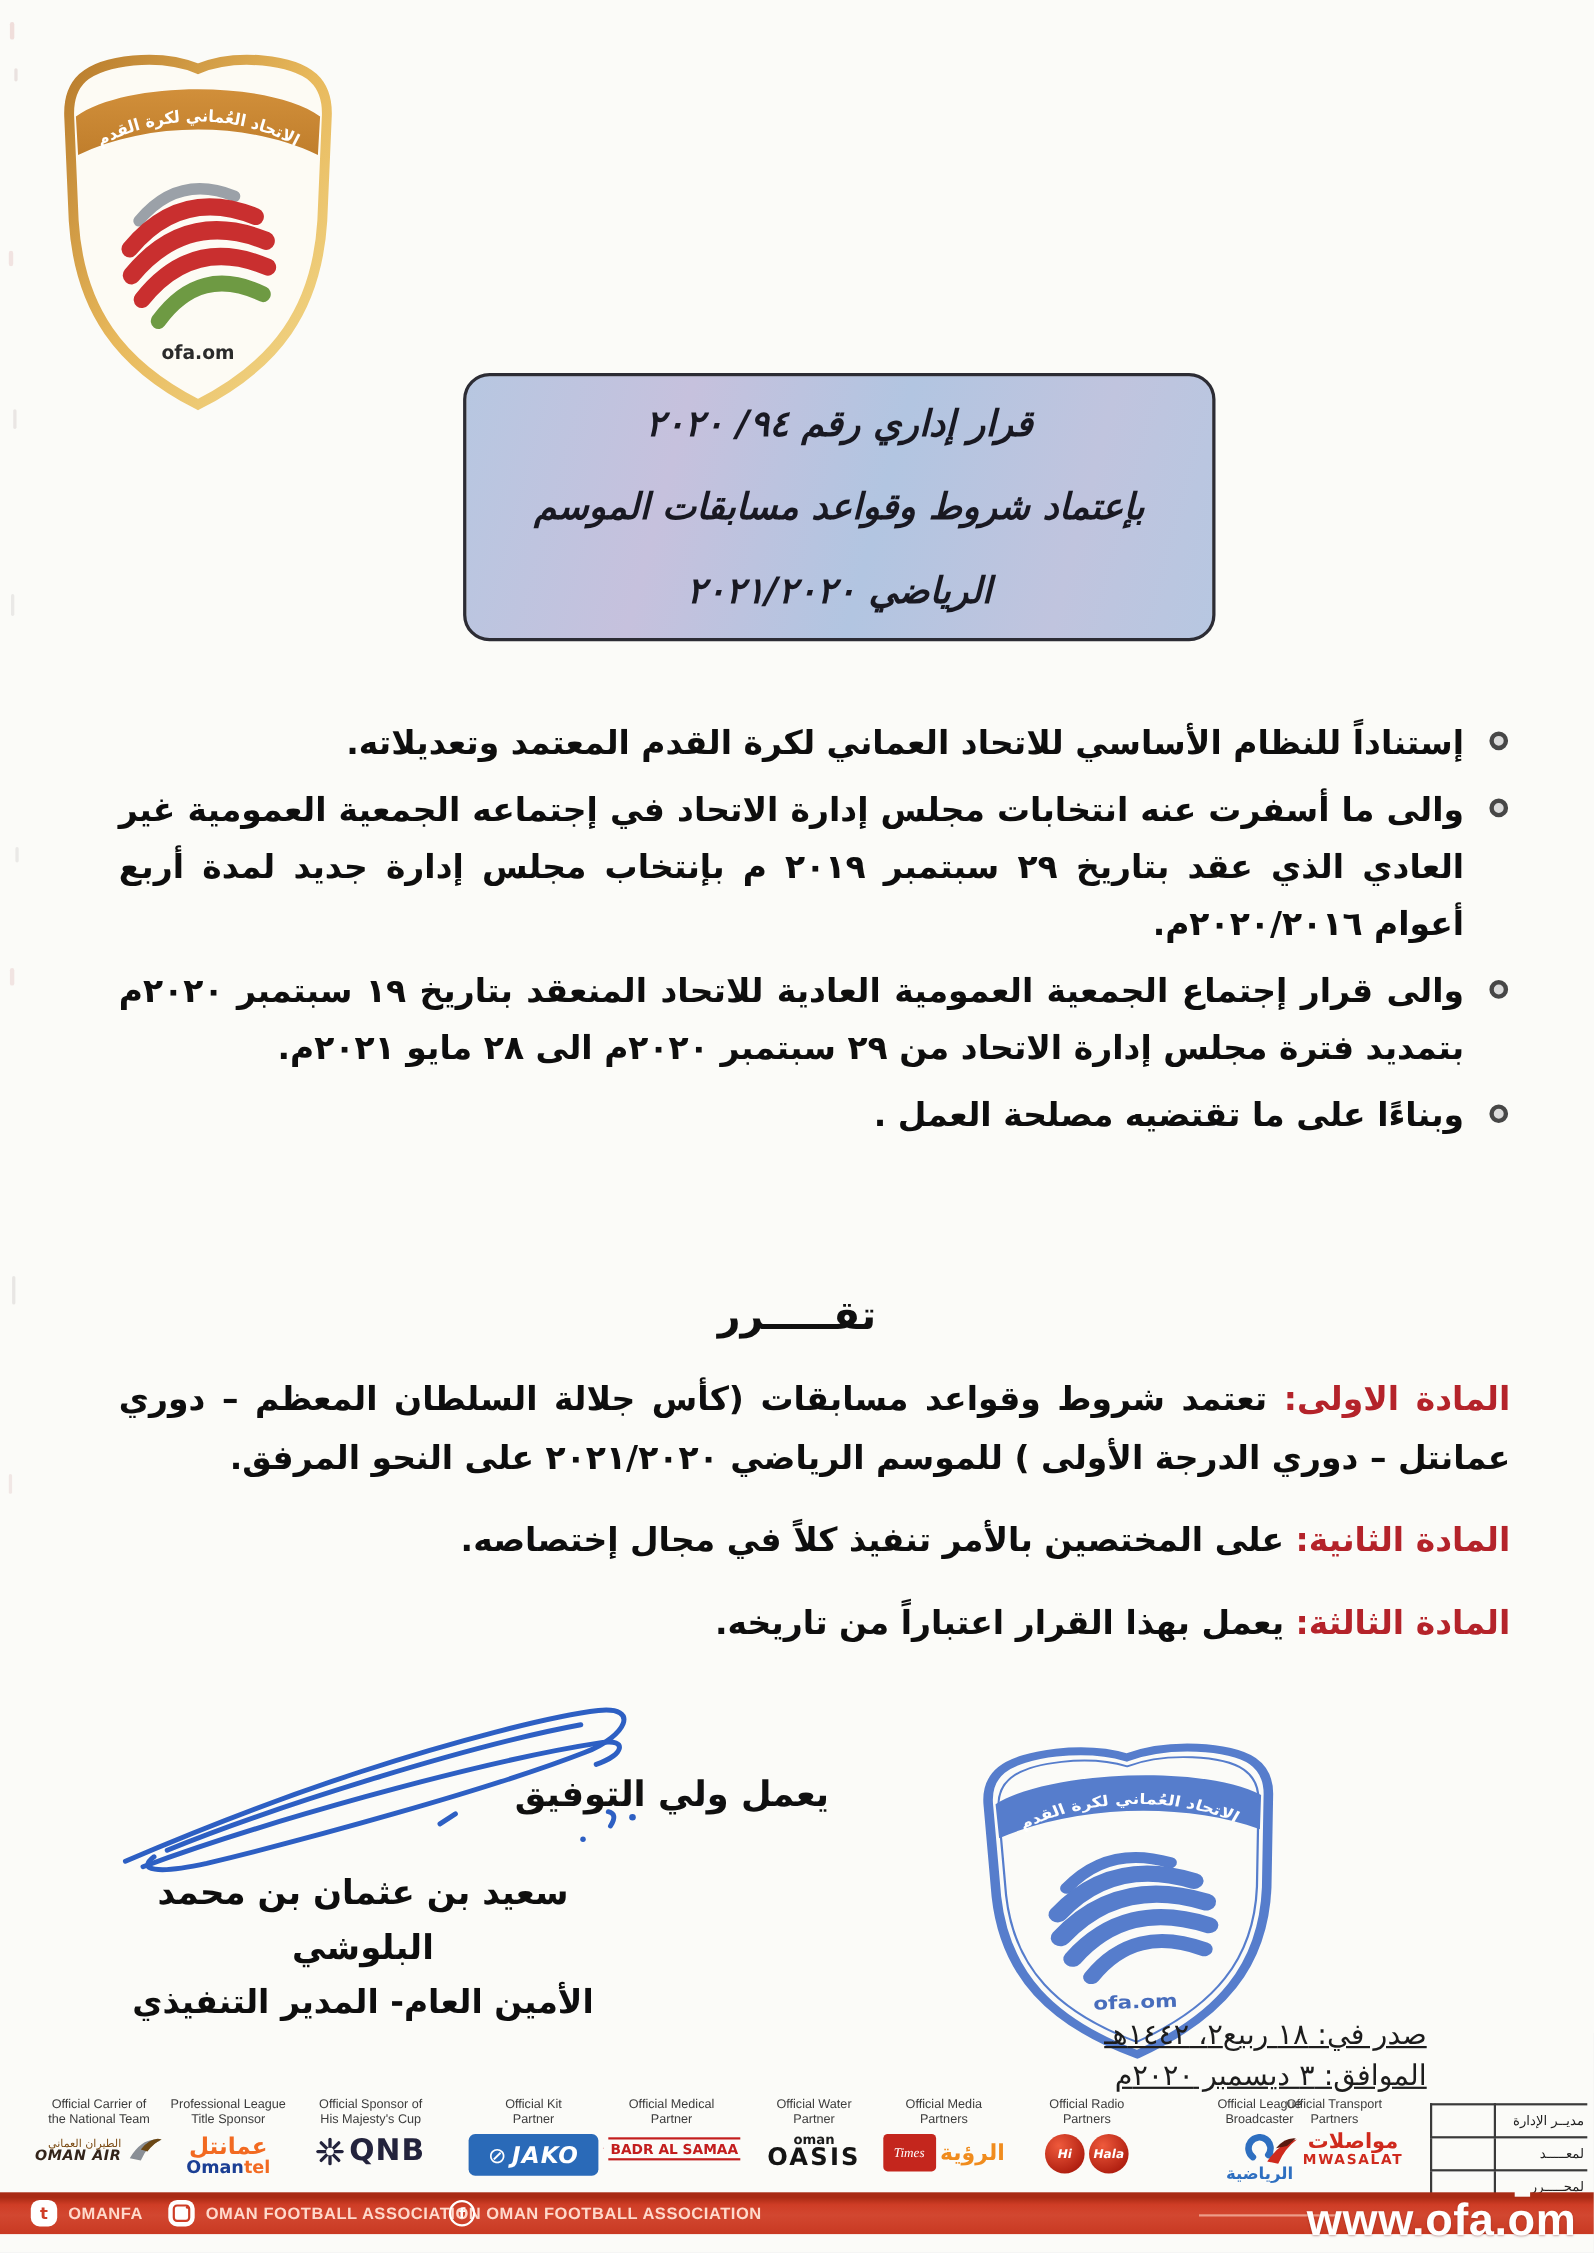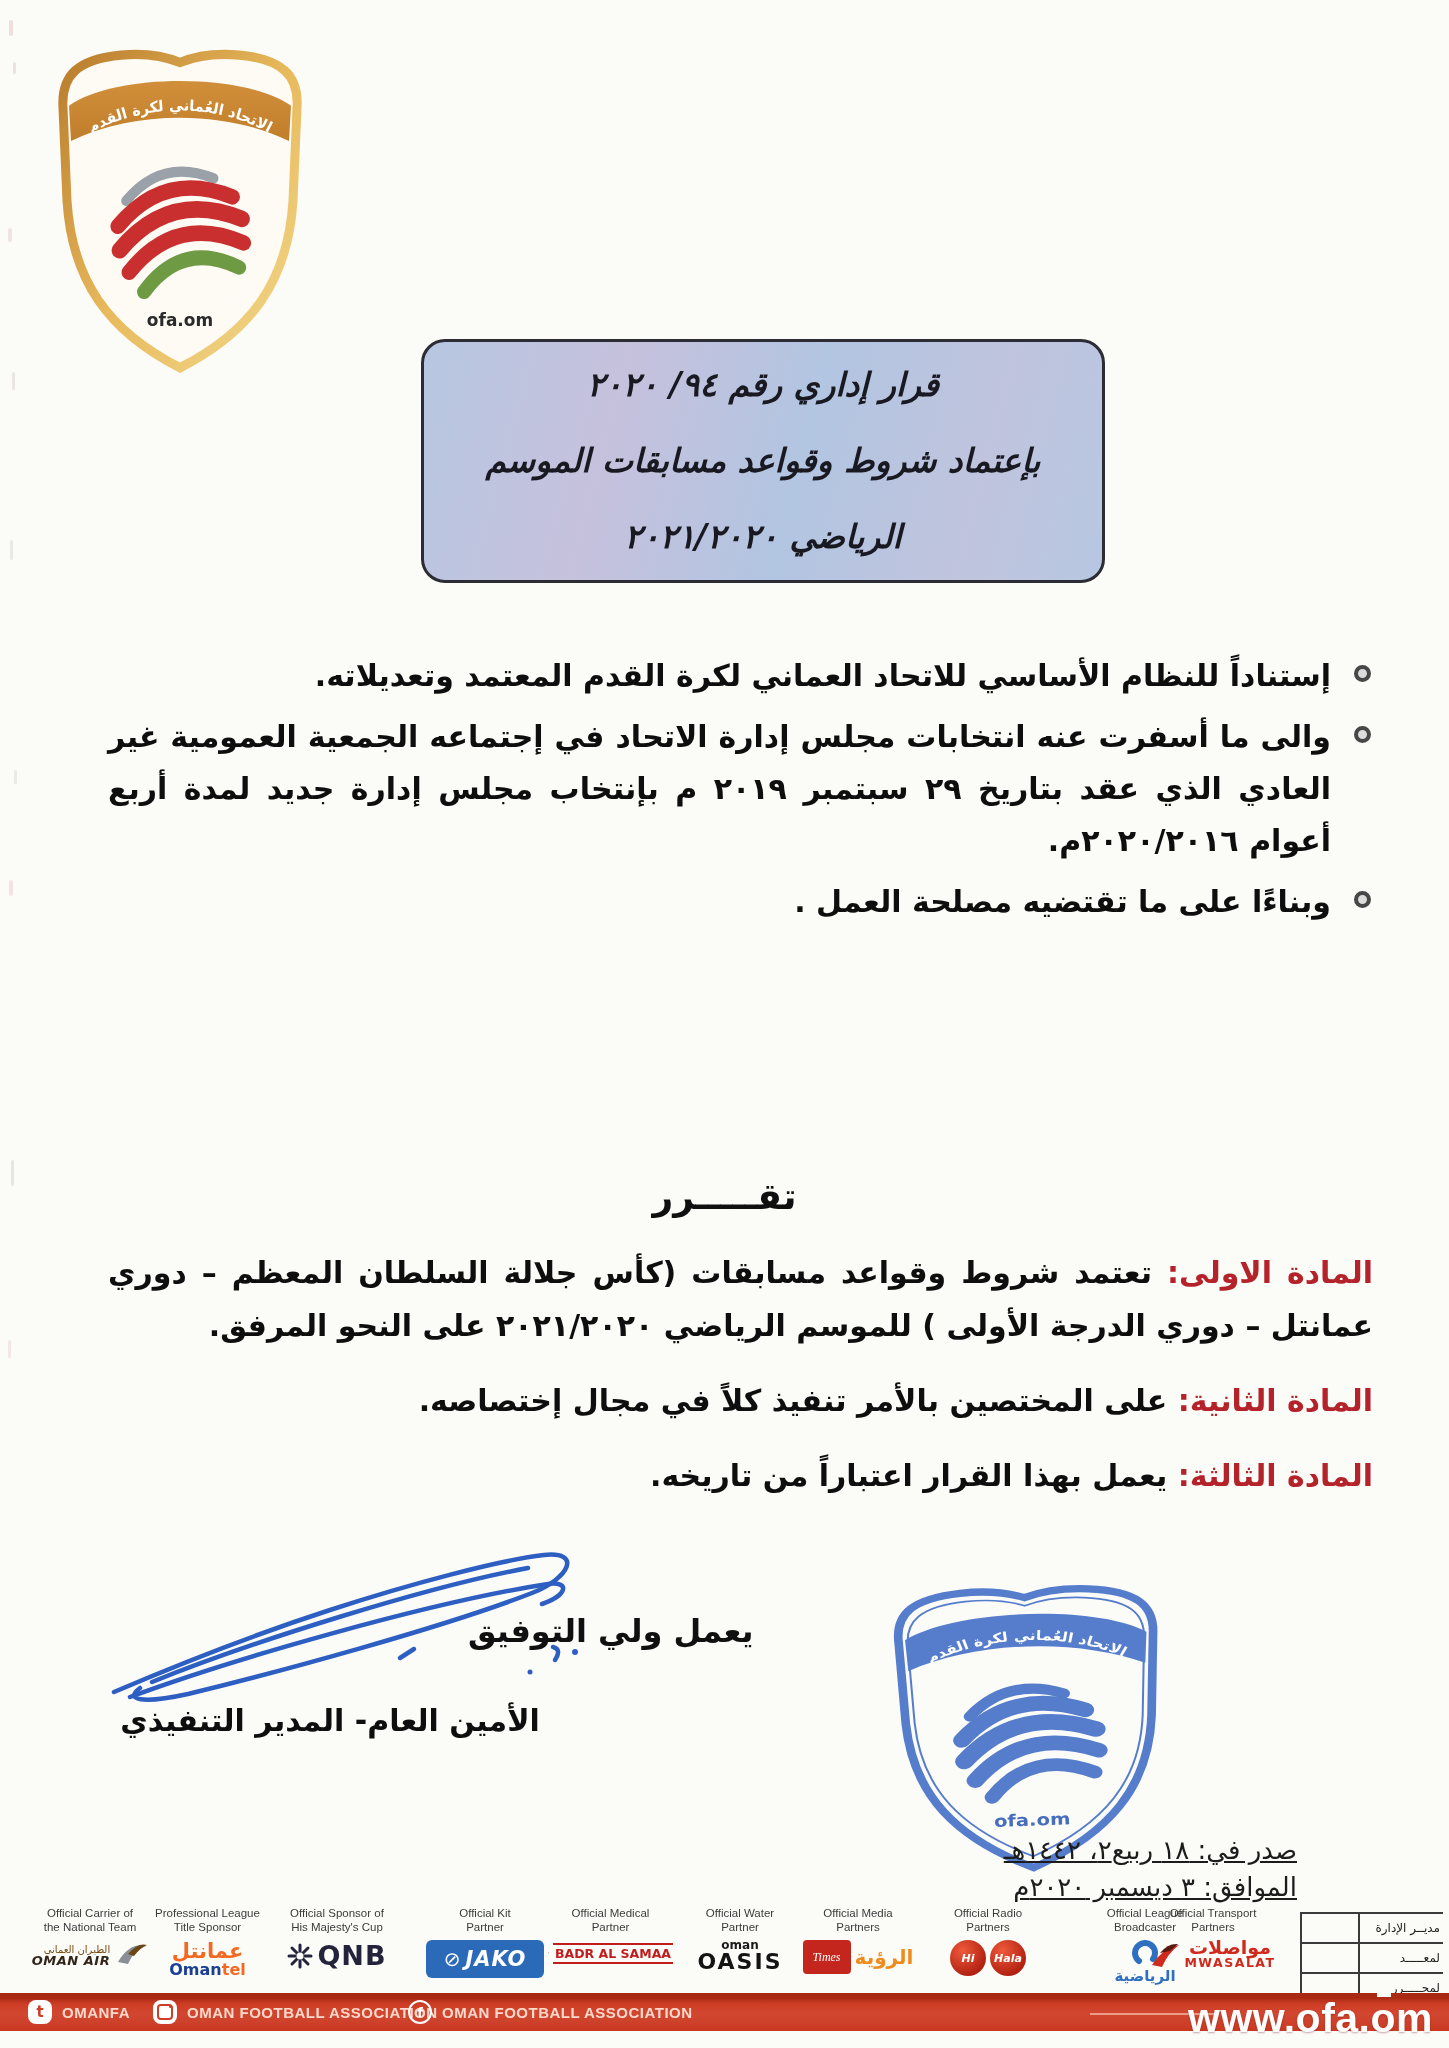"والى قرار إجتماع الجمعية العمومية" div.bullet { html: none -> <div> <span></span> <span>والى قرار إجتماع الجمعية العمومية العادية للاتحاد المنعقد بتاريخ ١٩ سبتمبر ٢٠٢٠م بتمديد فترة مجلس إدارة الاتحاد من ٢٩ سبتمبر ٢٠٢٠م الى ٢٨ مايو ٢٠٢١م.</span> </div> }
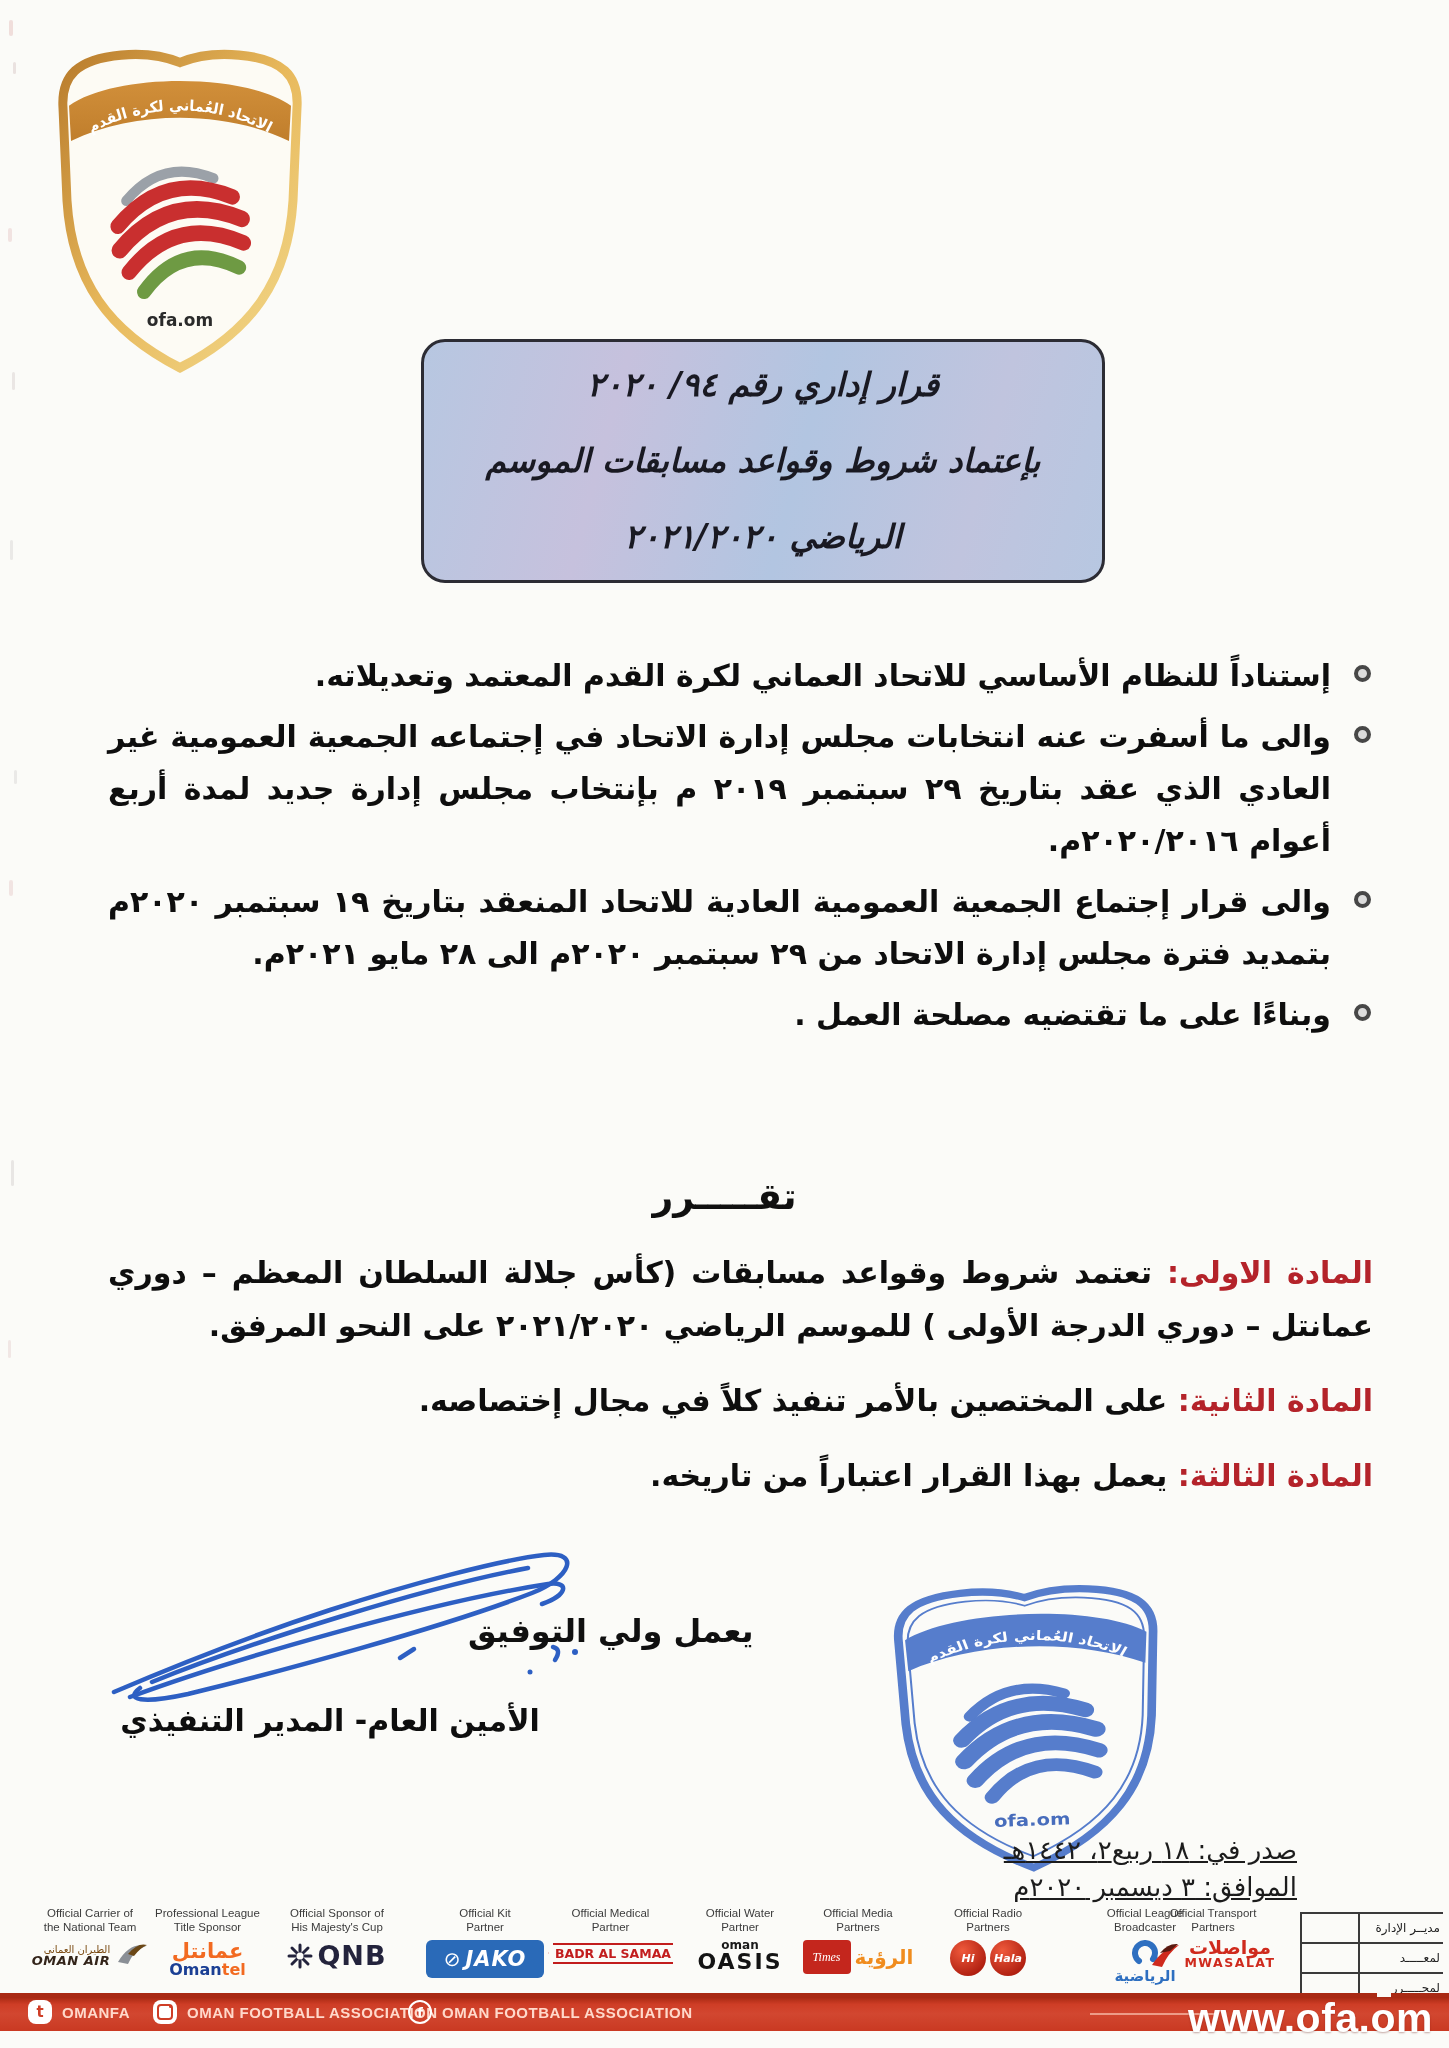"سعيد بن عثمان بن محمد" div.name { html: none -> <div>سعيد بن عثمان بن محمد البلوشي</div> }
